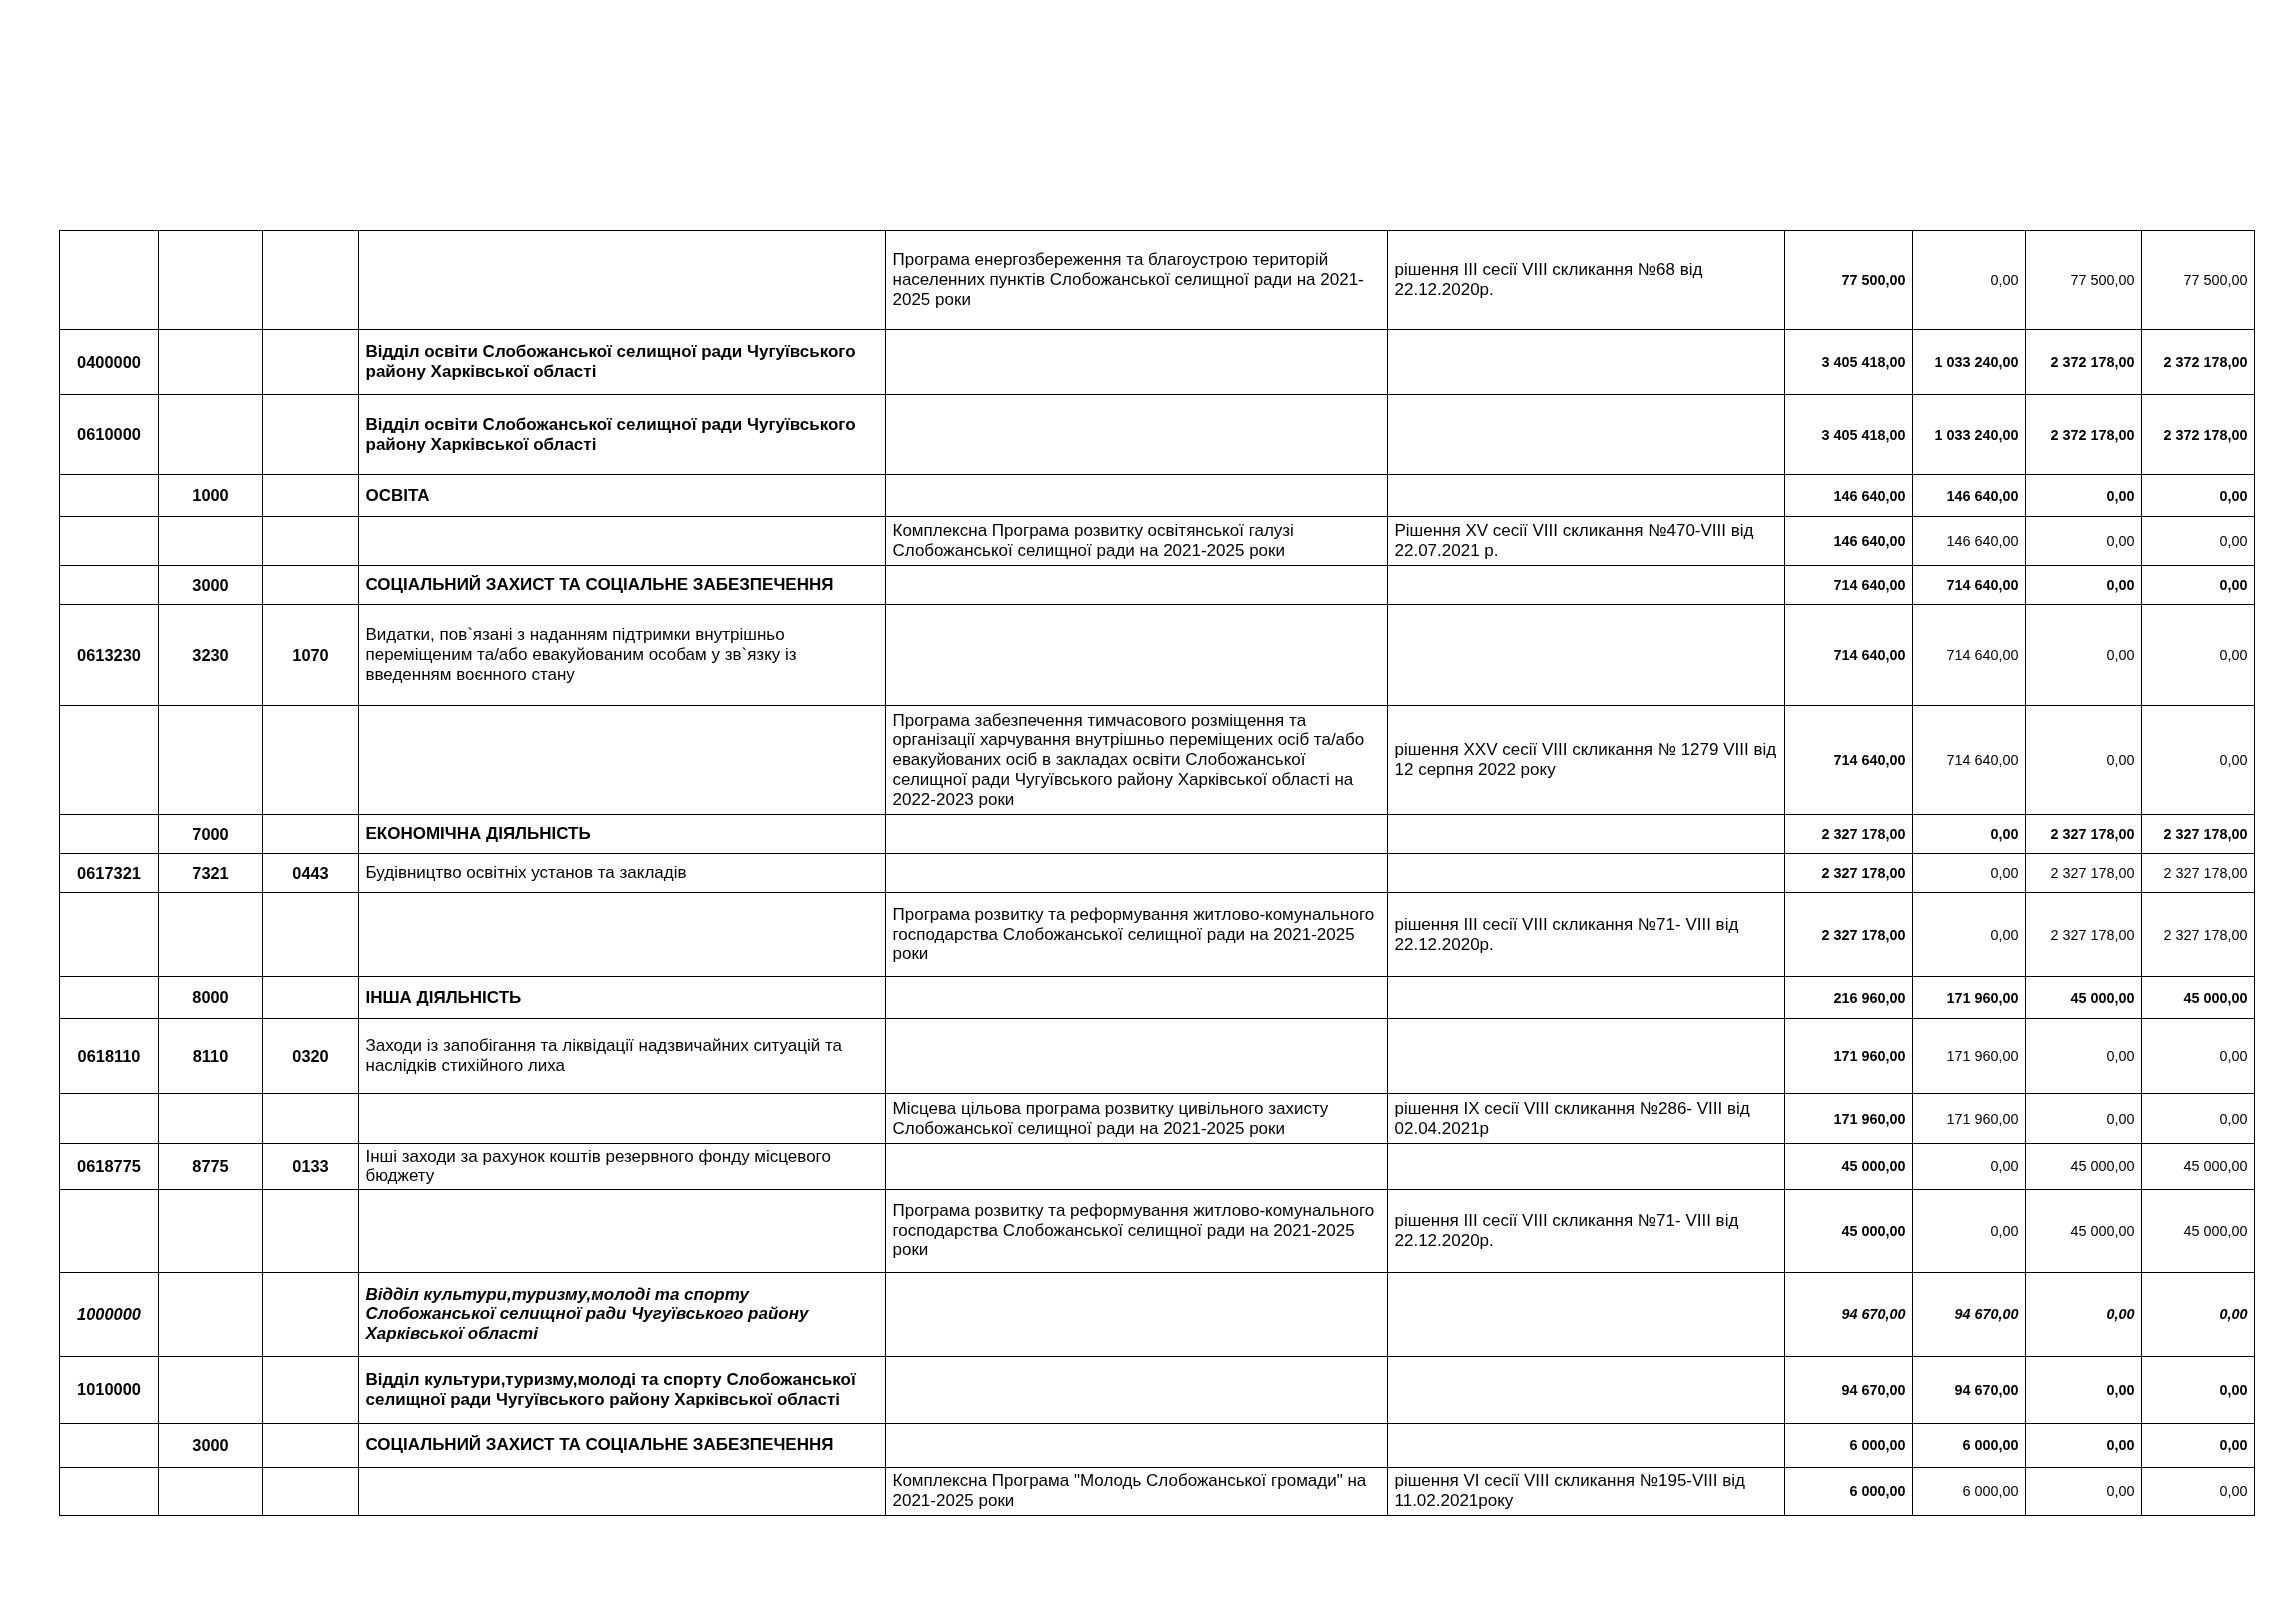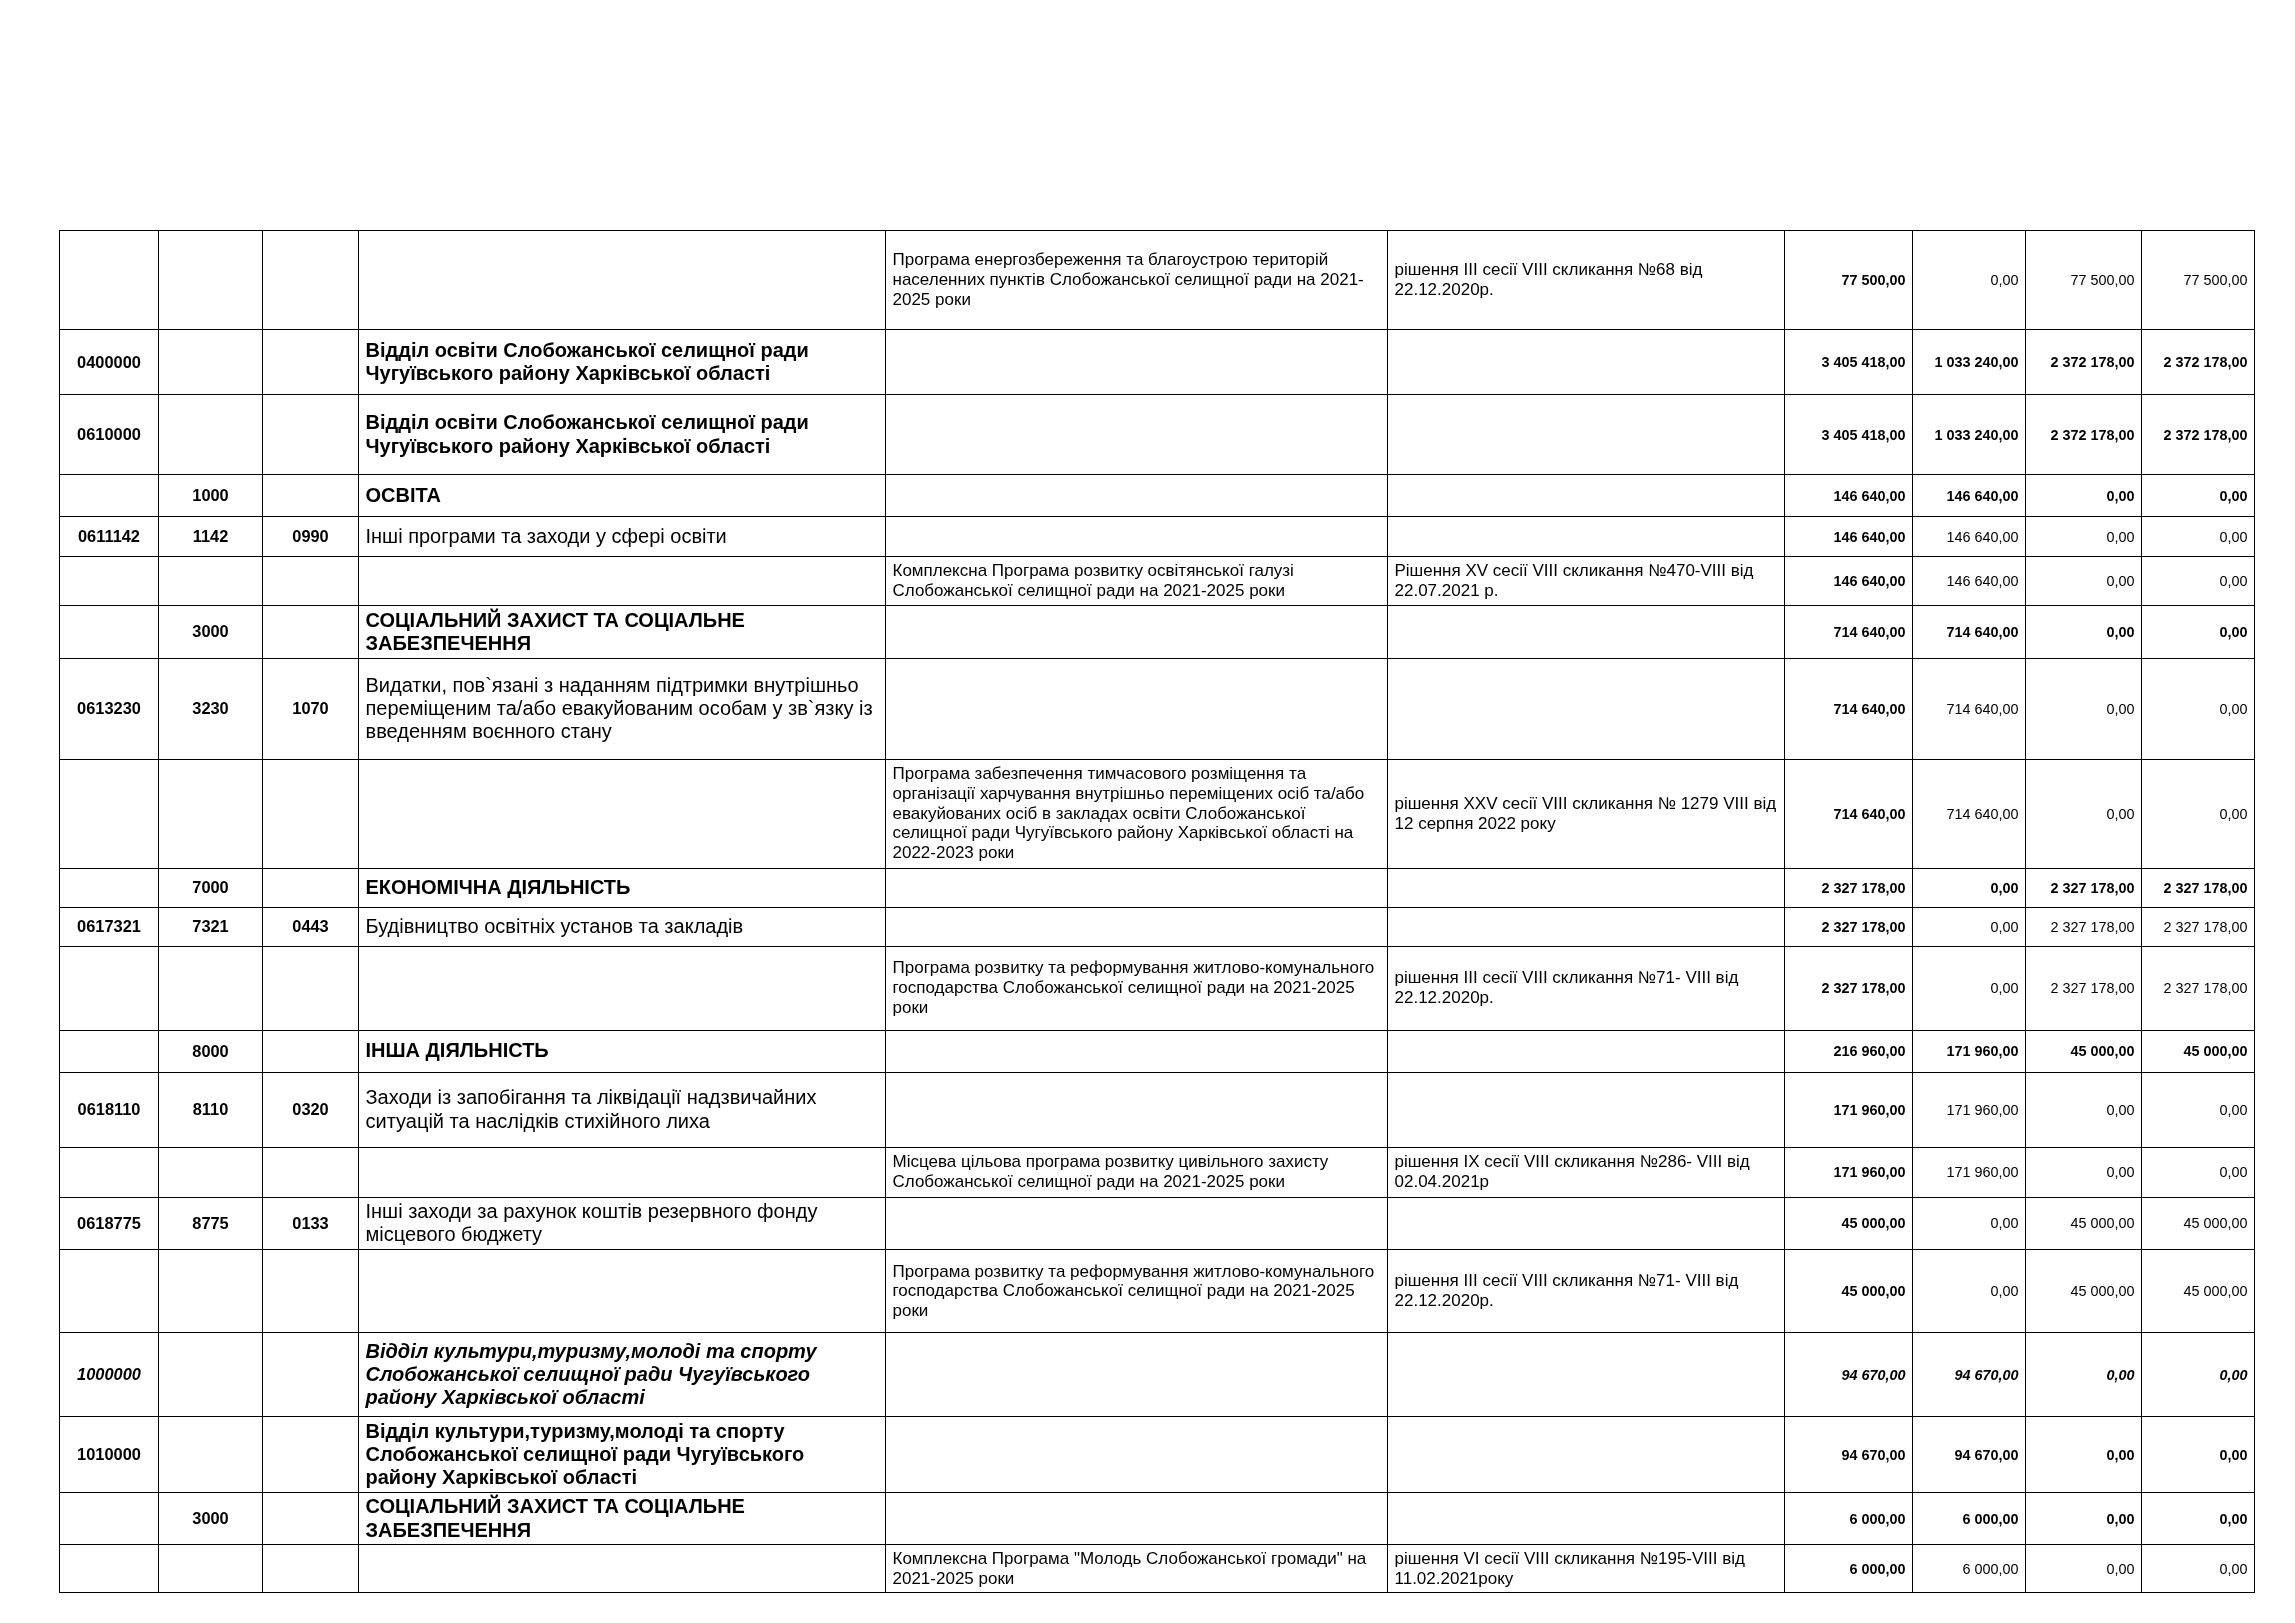"Відділ освіти Слобожанської селищної" td.name { font-size: 20px -> 17px }
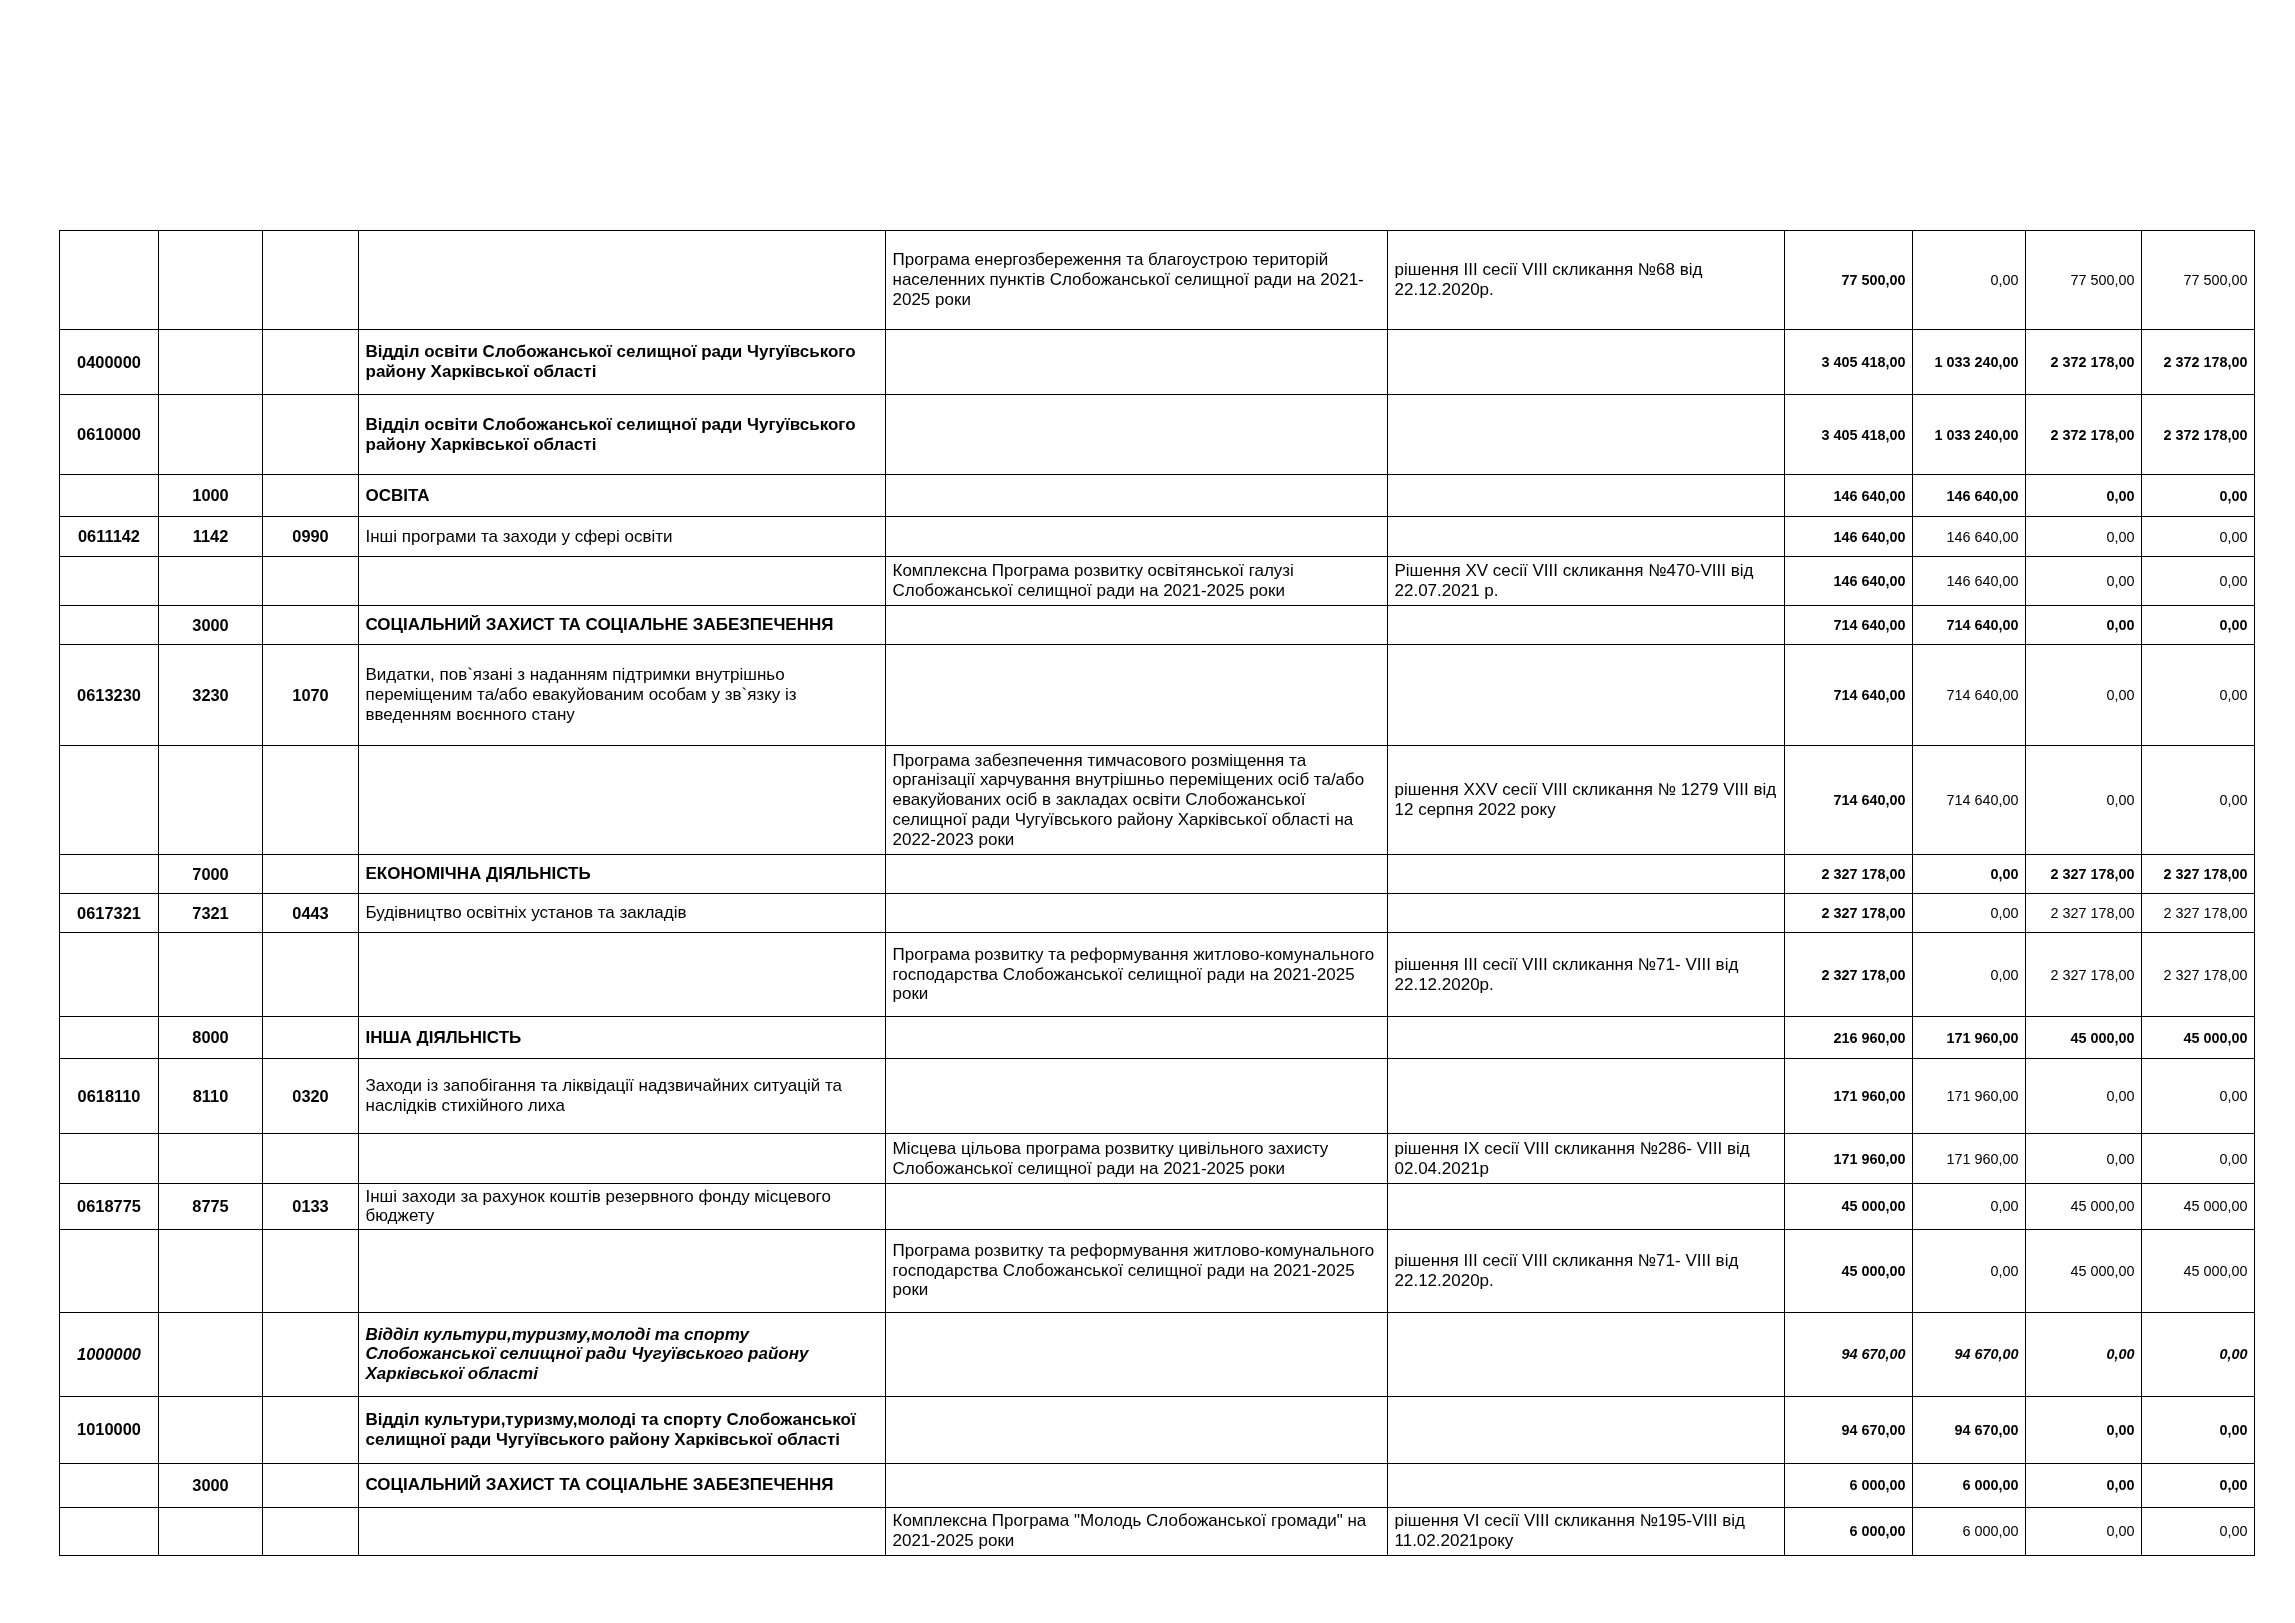"0611142" tr { html: <tr> <td>0611142</td> <td>1142</td> <td>0990</td> <td>Інші програми та заходи у сфері освіти</td> <td></td> <td></td> <td>146 640,00</td> <td>146 640,00</td> <td>0,00</td> <td>0,00</td> </tr> -> none }
